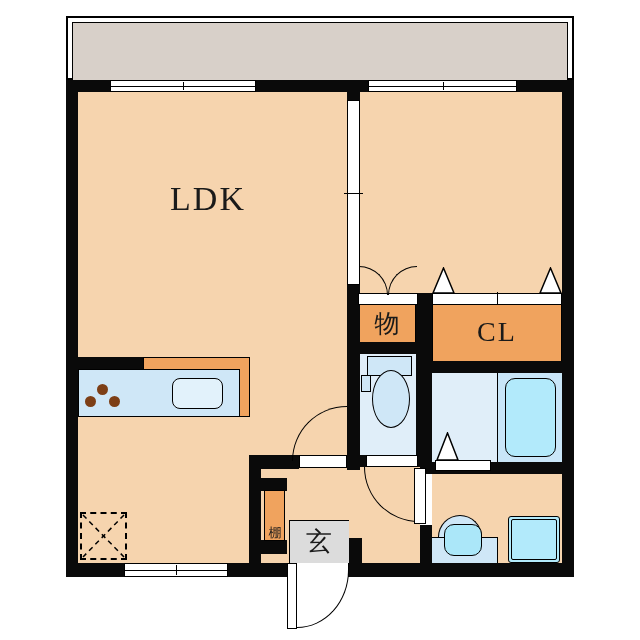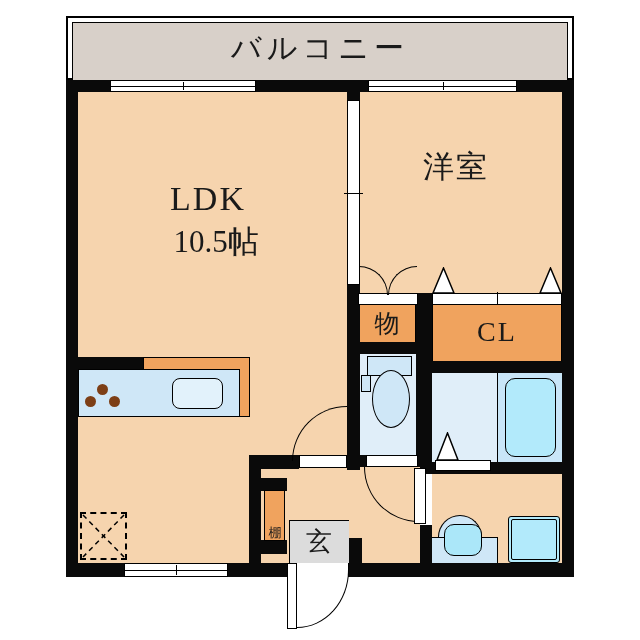"バルコニー" div.label { html: <div>バルコニー</div> -> none }
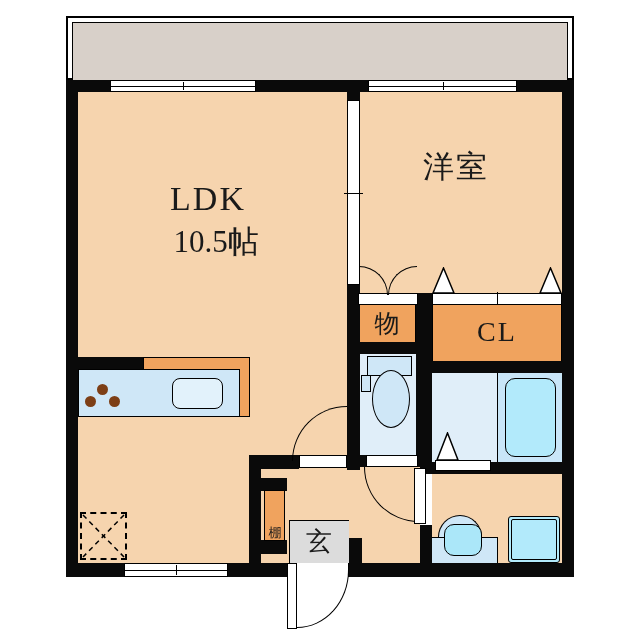"洋室" div.label { html: <div>洋室</div> -> none }
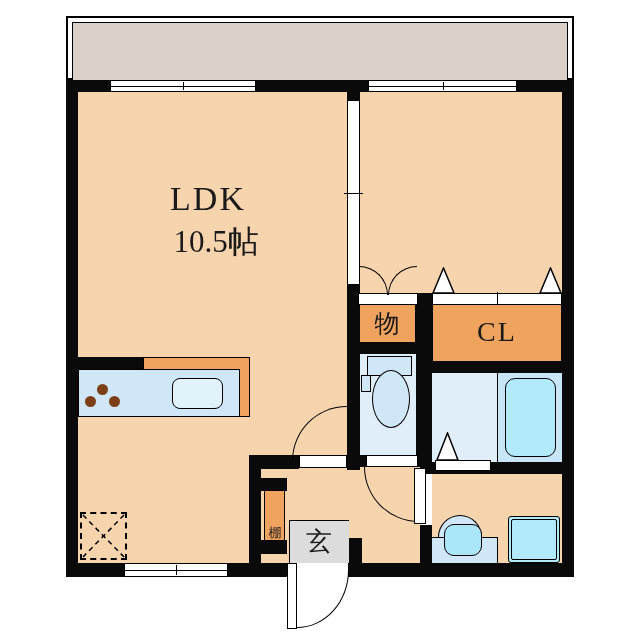"10.5帖" div.label { html: <div>10.5帖</div> -> none }
